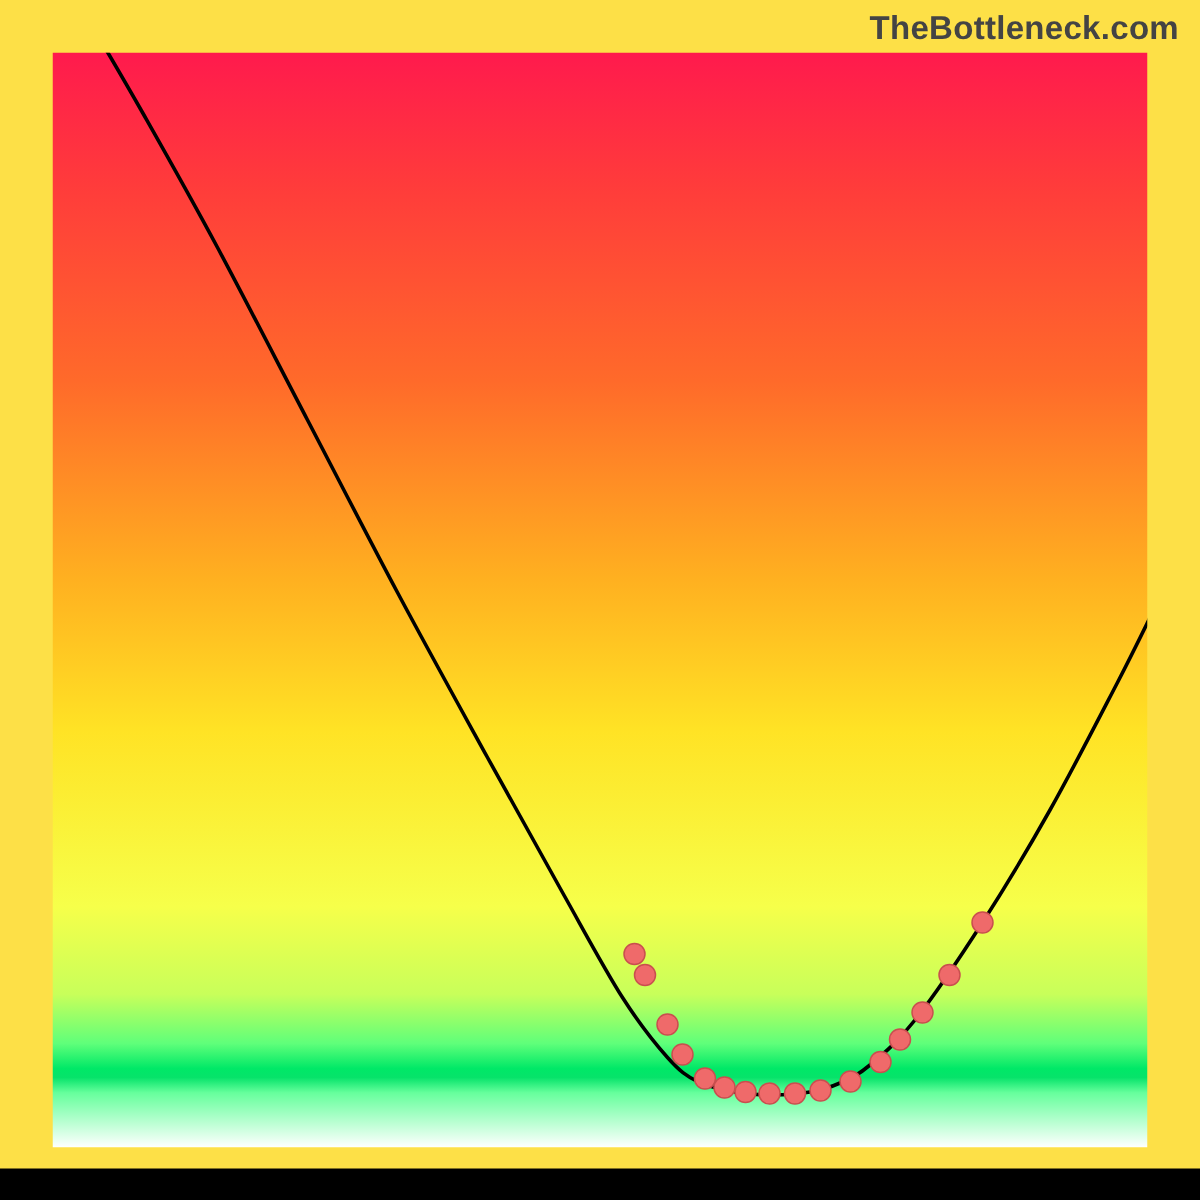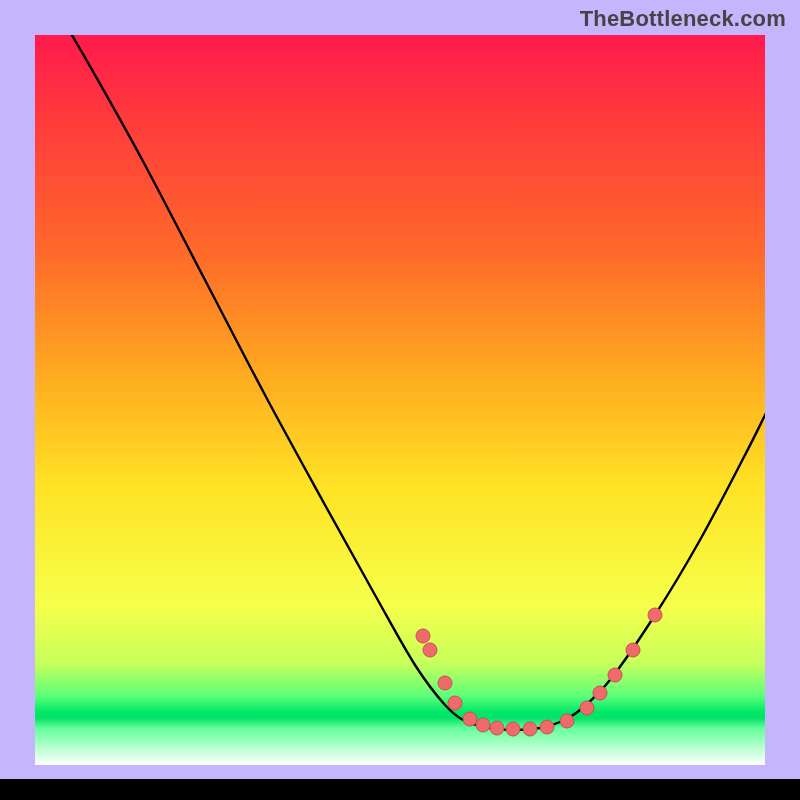"TheBottleneck.com" .outer { background: #c4b5fd -> #fde047 }
